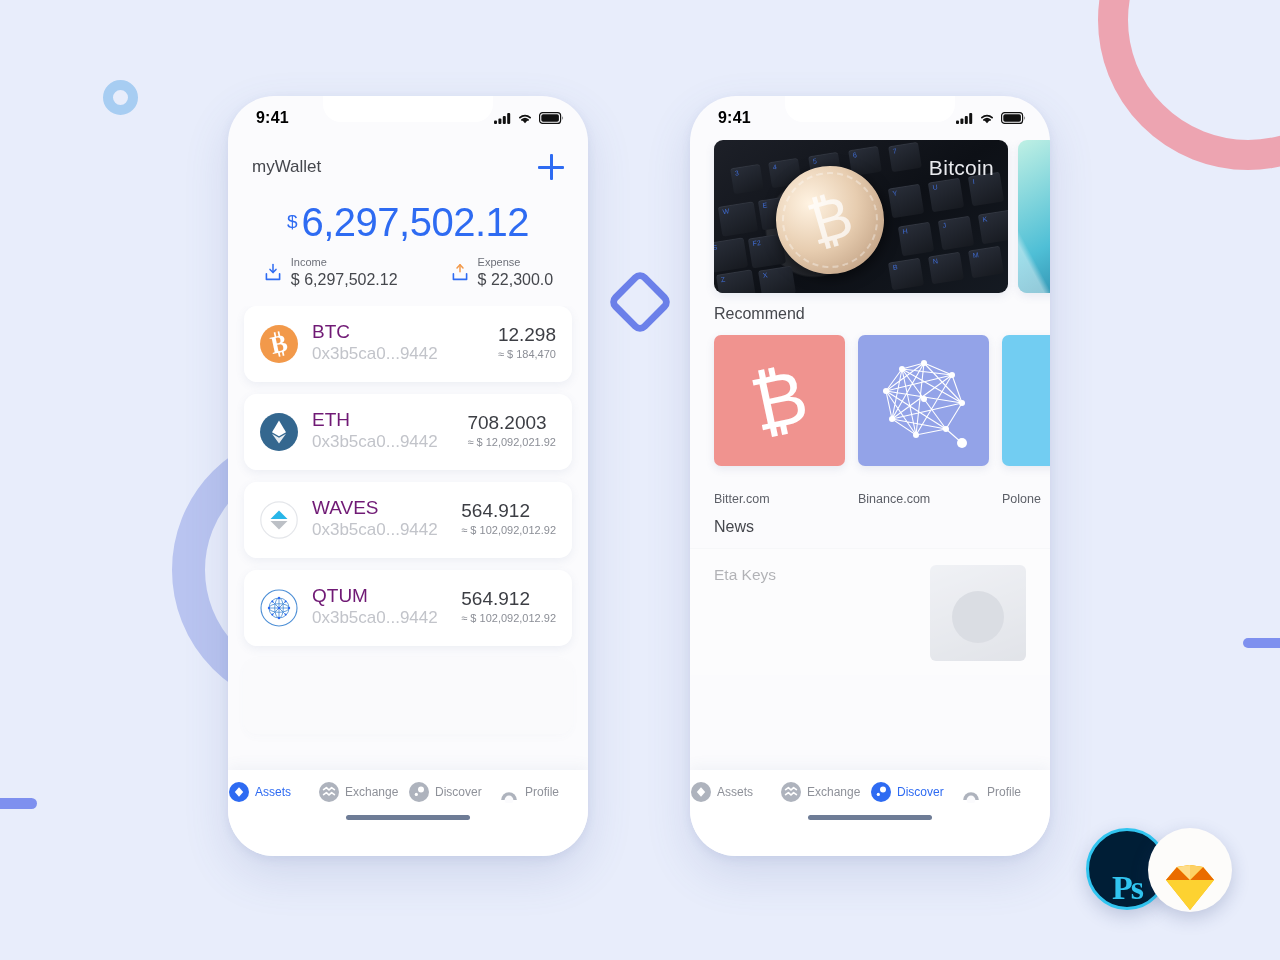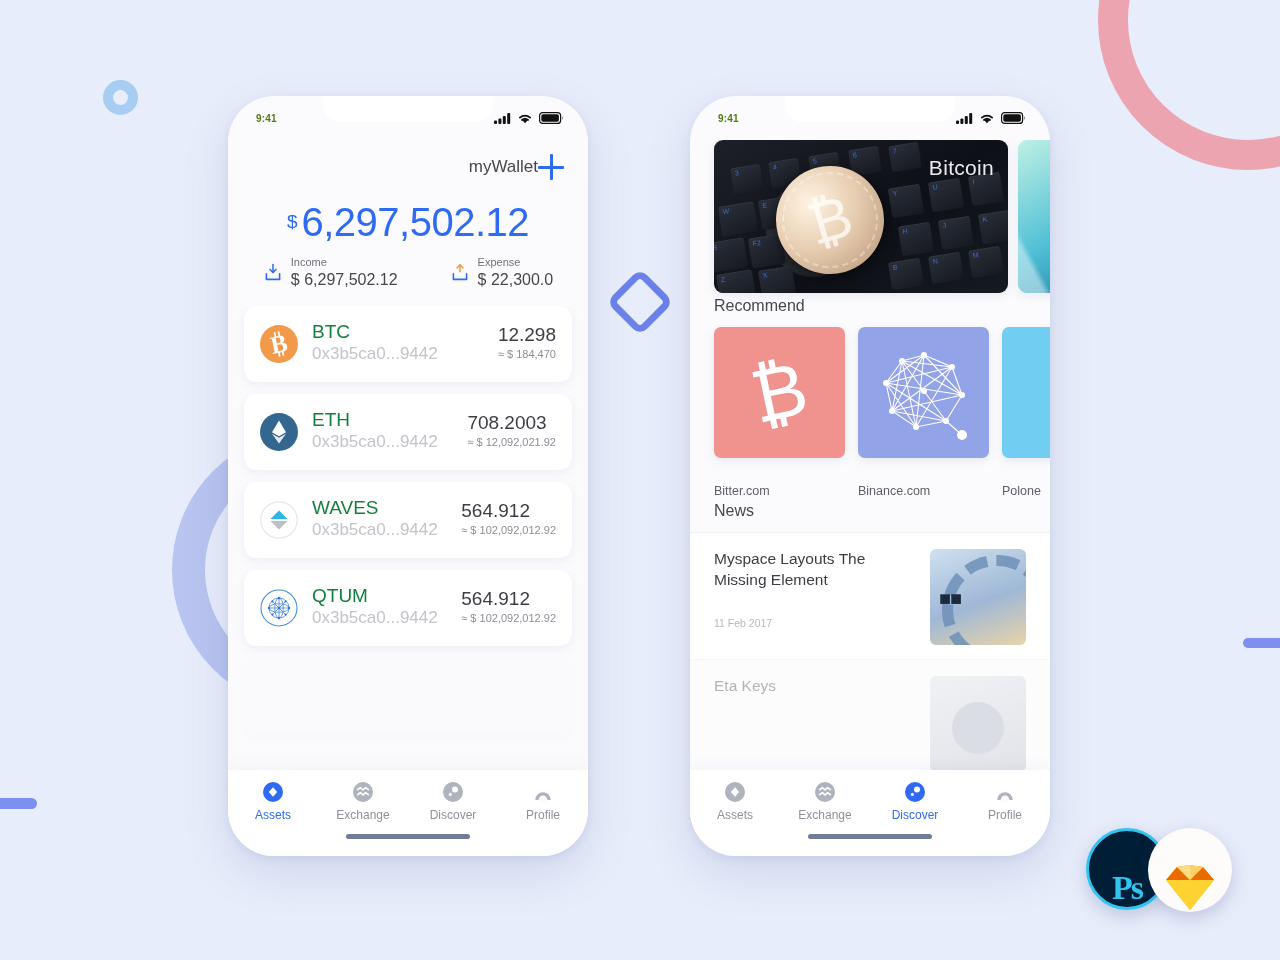"9:41" .sb-time { color: #4d7c0f -> #000000; font-size: 10px -> 16px }
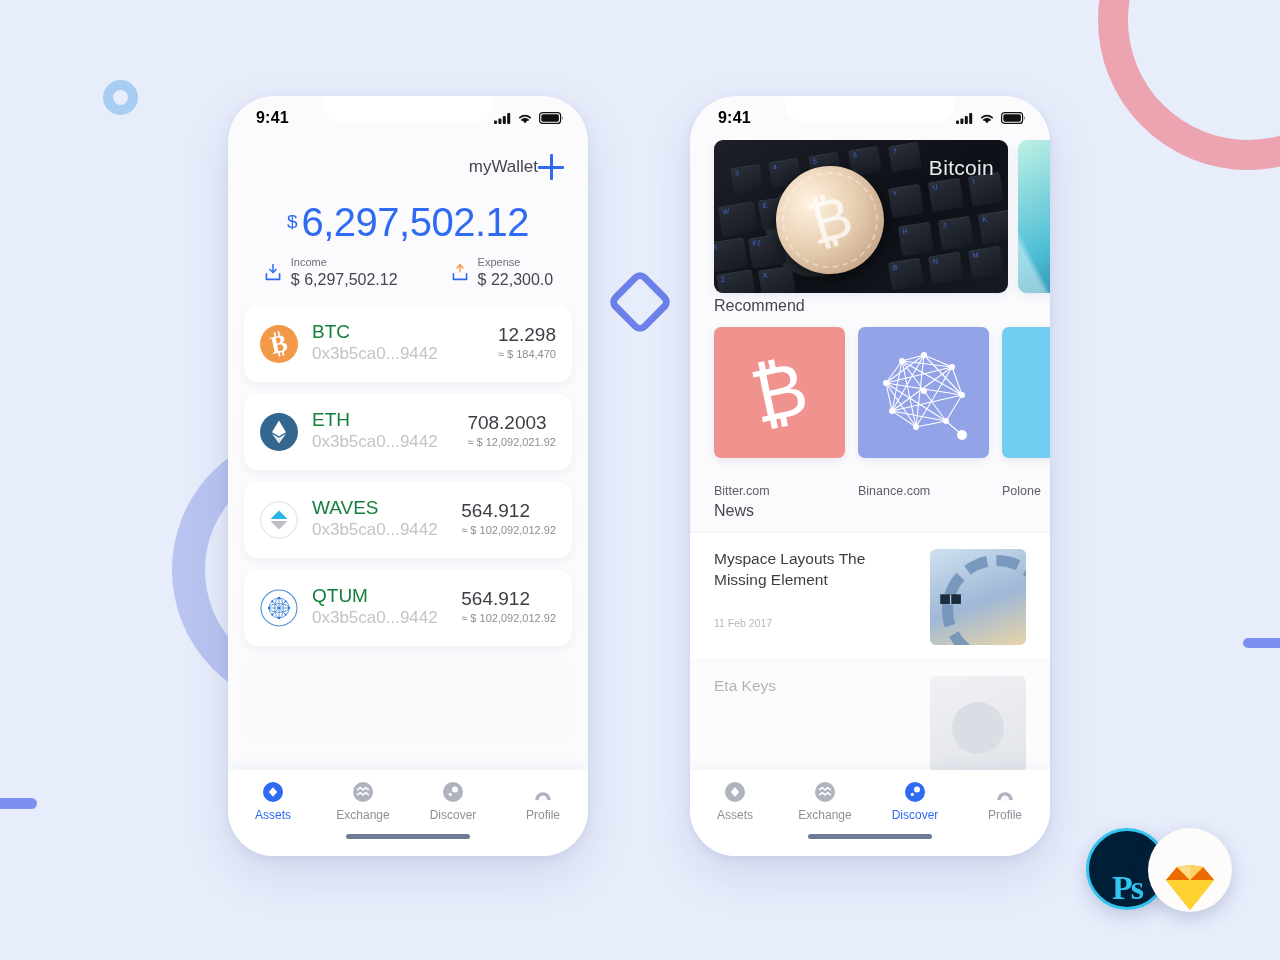"myWallet" .navrow { justify-content: flex-end -> space-between }
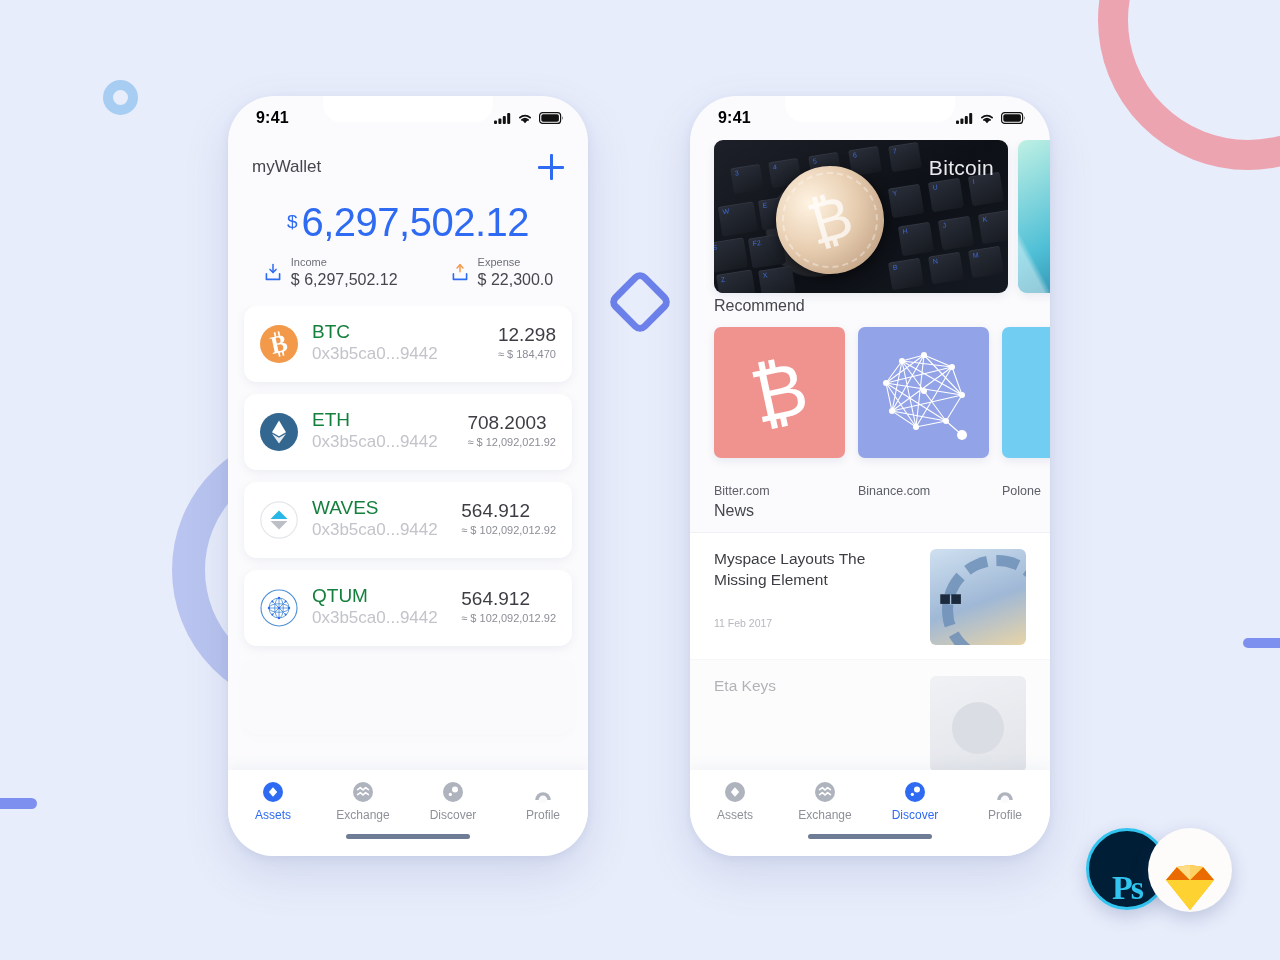"Recommend" .sec-title { padding: 4px 0 12px 24px -> 12px 0 12px 24px }
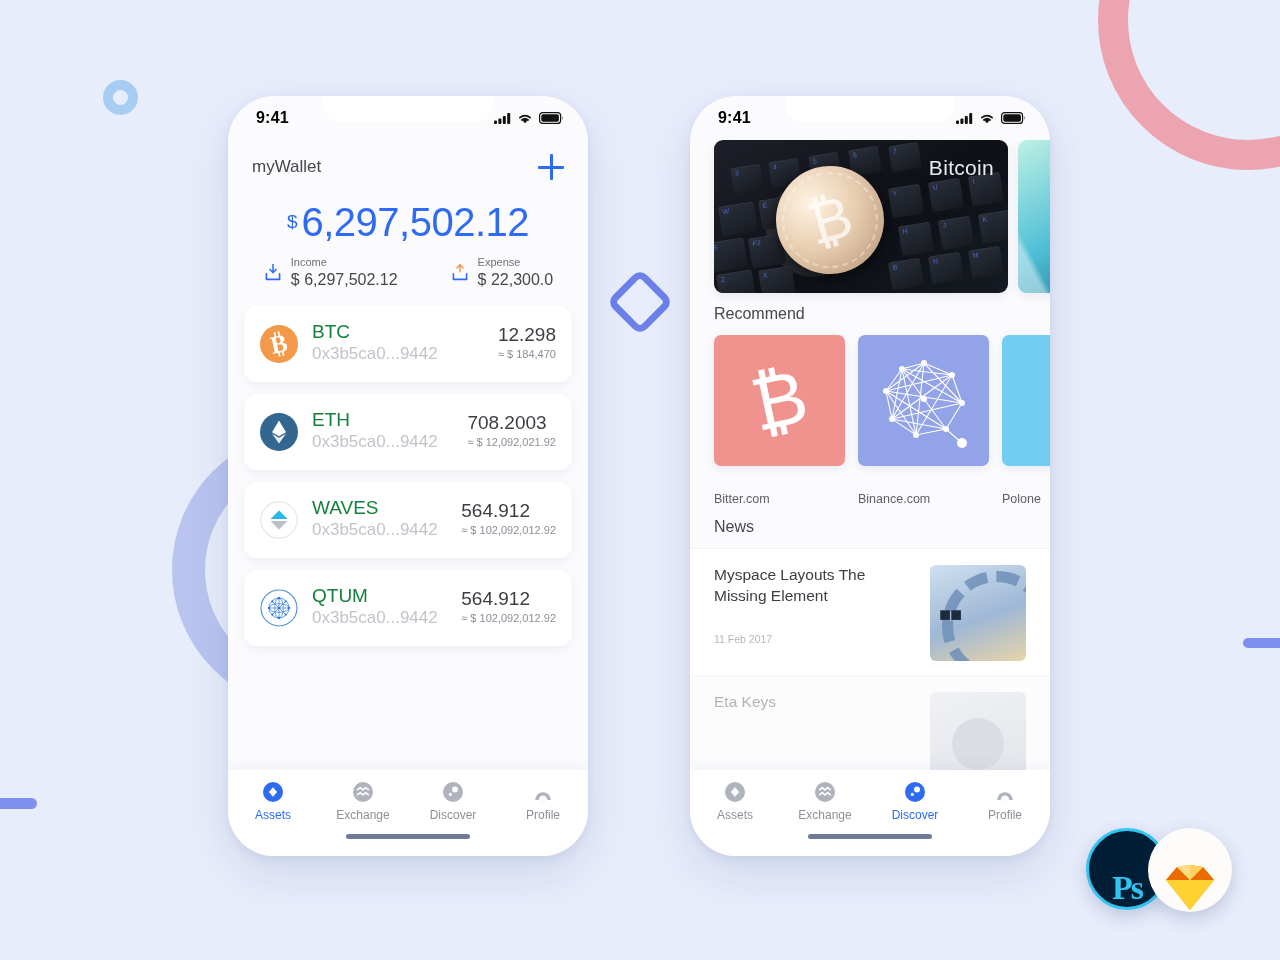"BTC" .coin-sym { color: #15803d -> #701a75 }
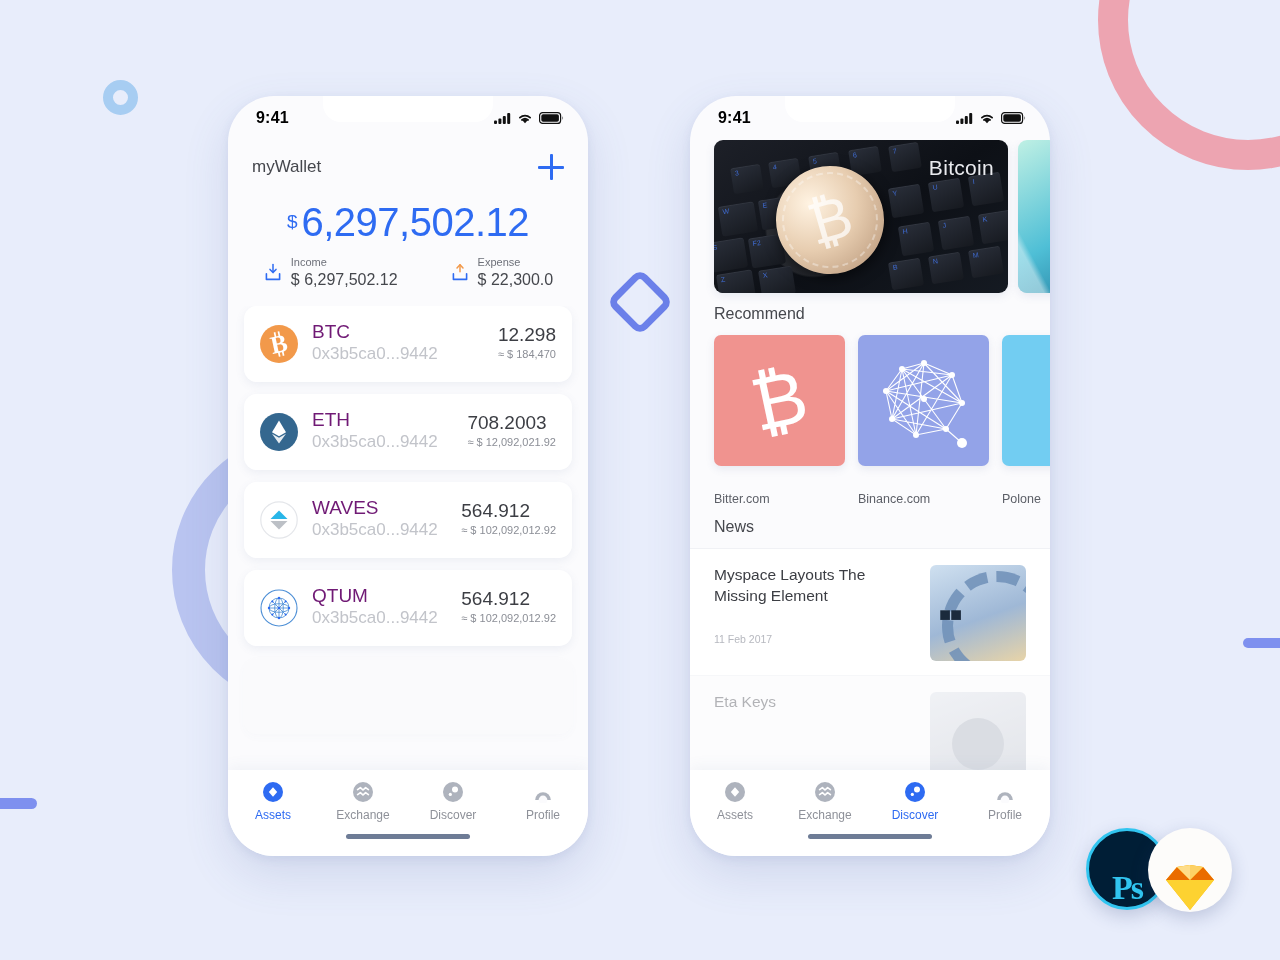"Myspace Layouts The Missing Element" div.news-item { html: <div> <div> <div>Myspace Layouts The Missing Element</div> <div>11 Feb 2017</div> </div> <div> <div></div> <div>■■</div> </div> </div> -> none }
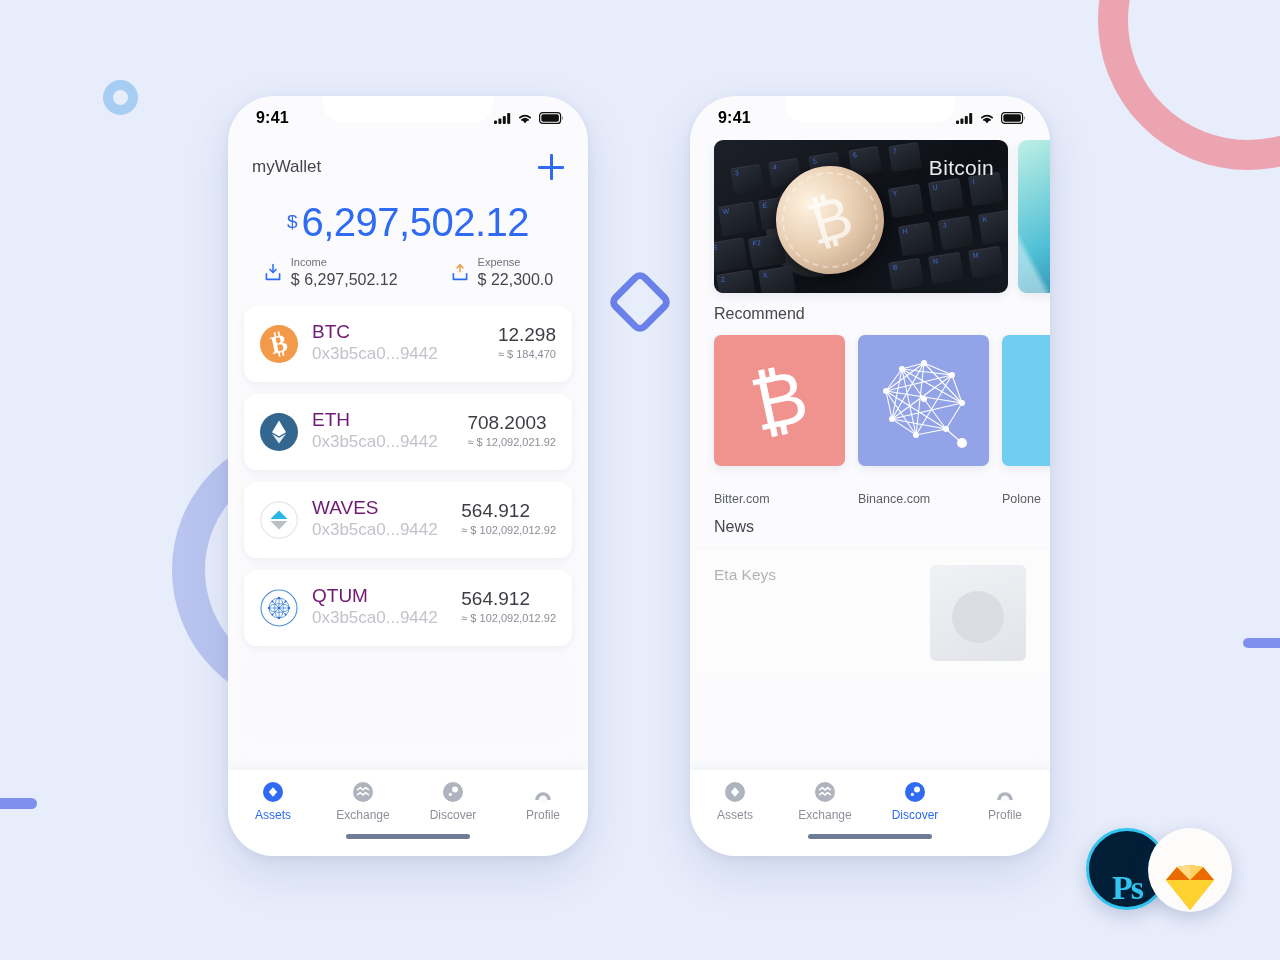"Assets" .tab { flex-direction: column -> row }
